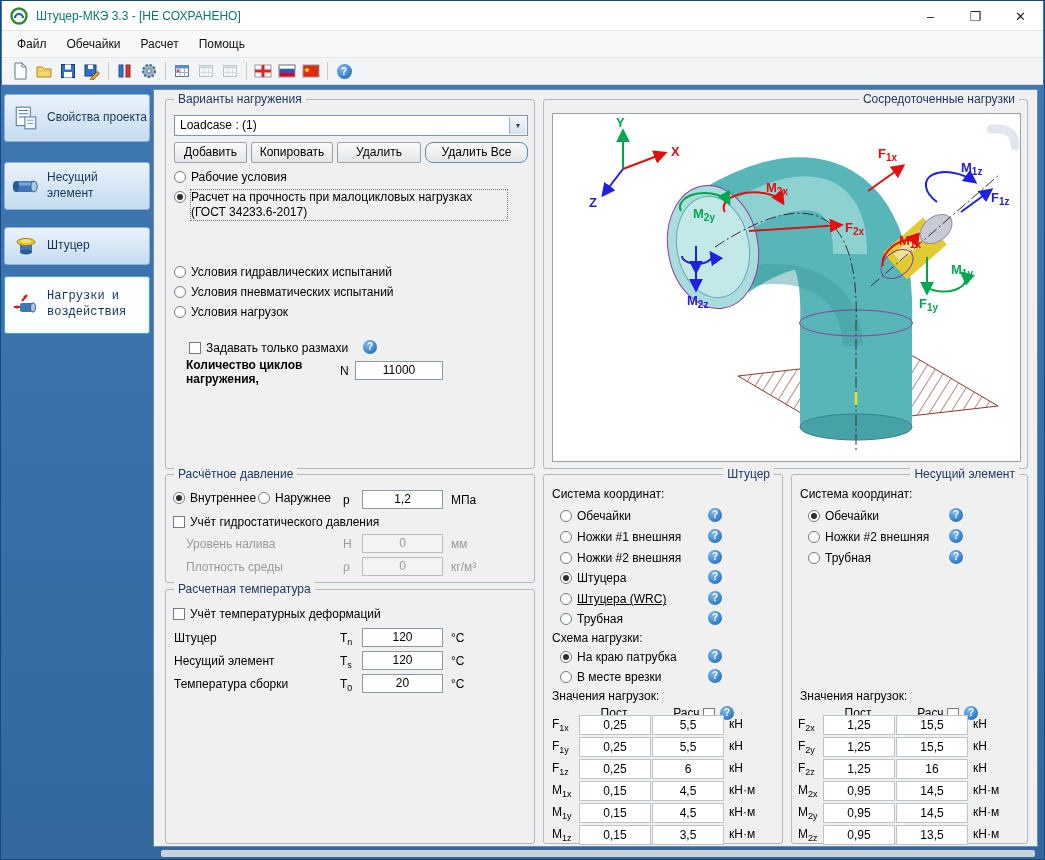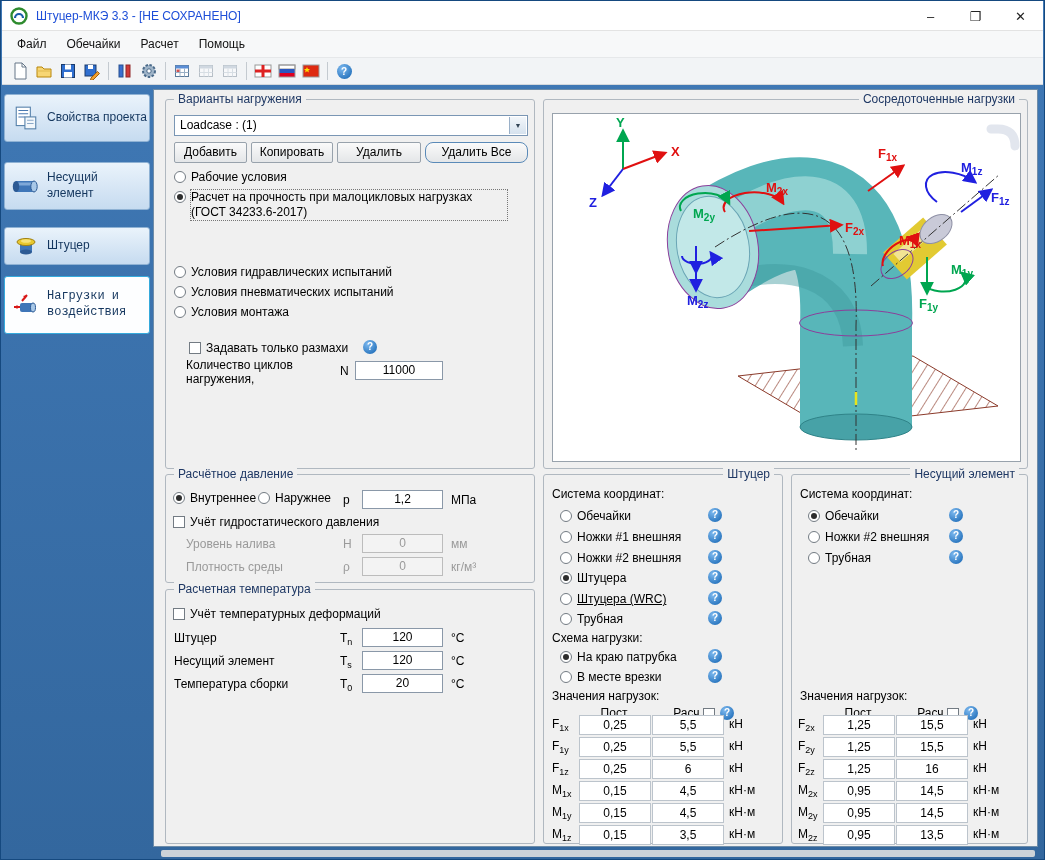"Штуцер-МКЭ 3.3 - [НЕ СОХРАНЕНО]" .wtitle { color: #1d4ed8 -> #0f766e }
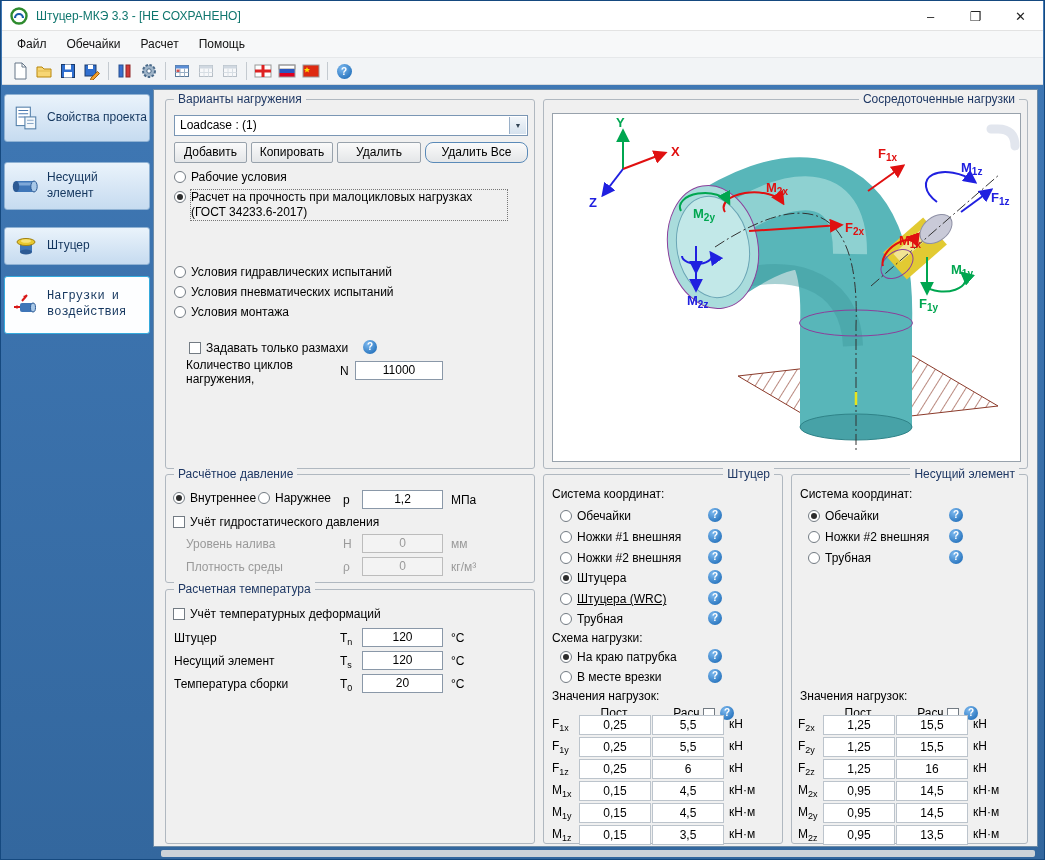"Условия монтажа" span.olbl { text: монтажа -> нагрузок }
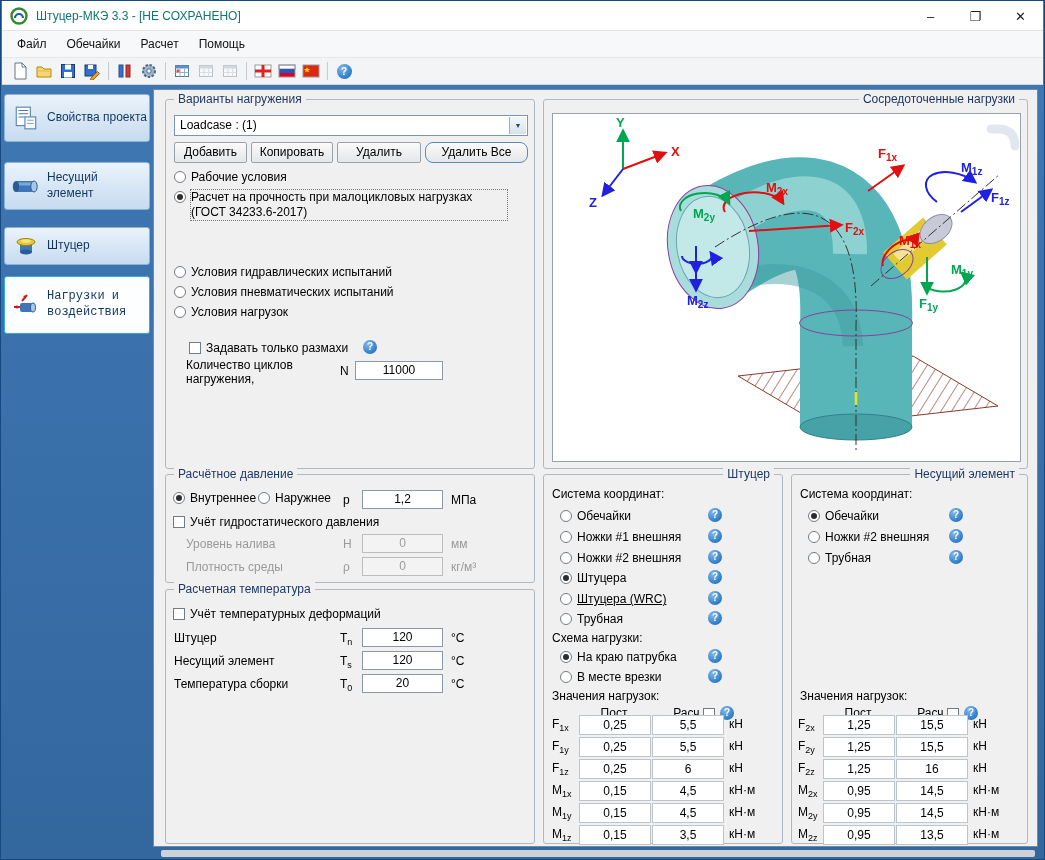"Количество циклов нагружения," div.lbl { font-weight: none -> bold }
